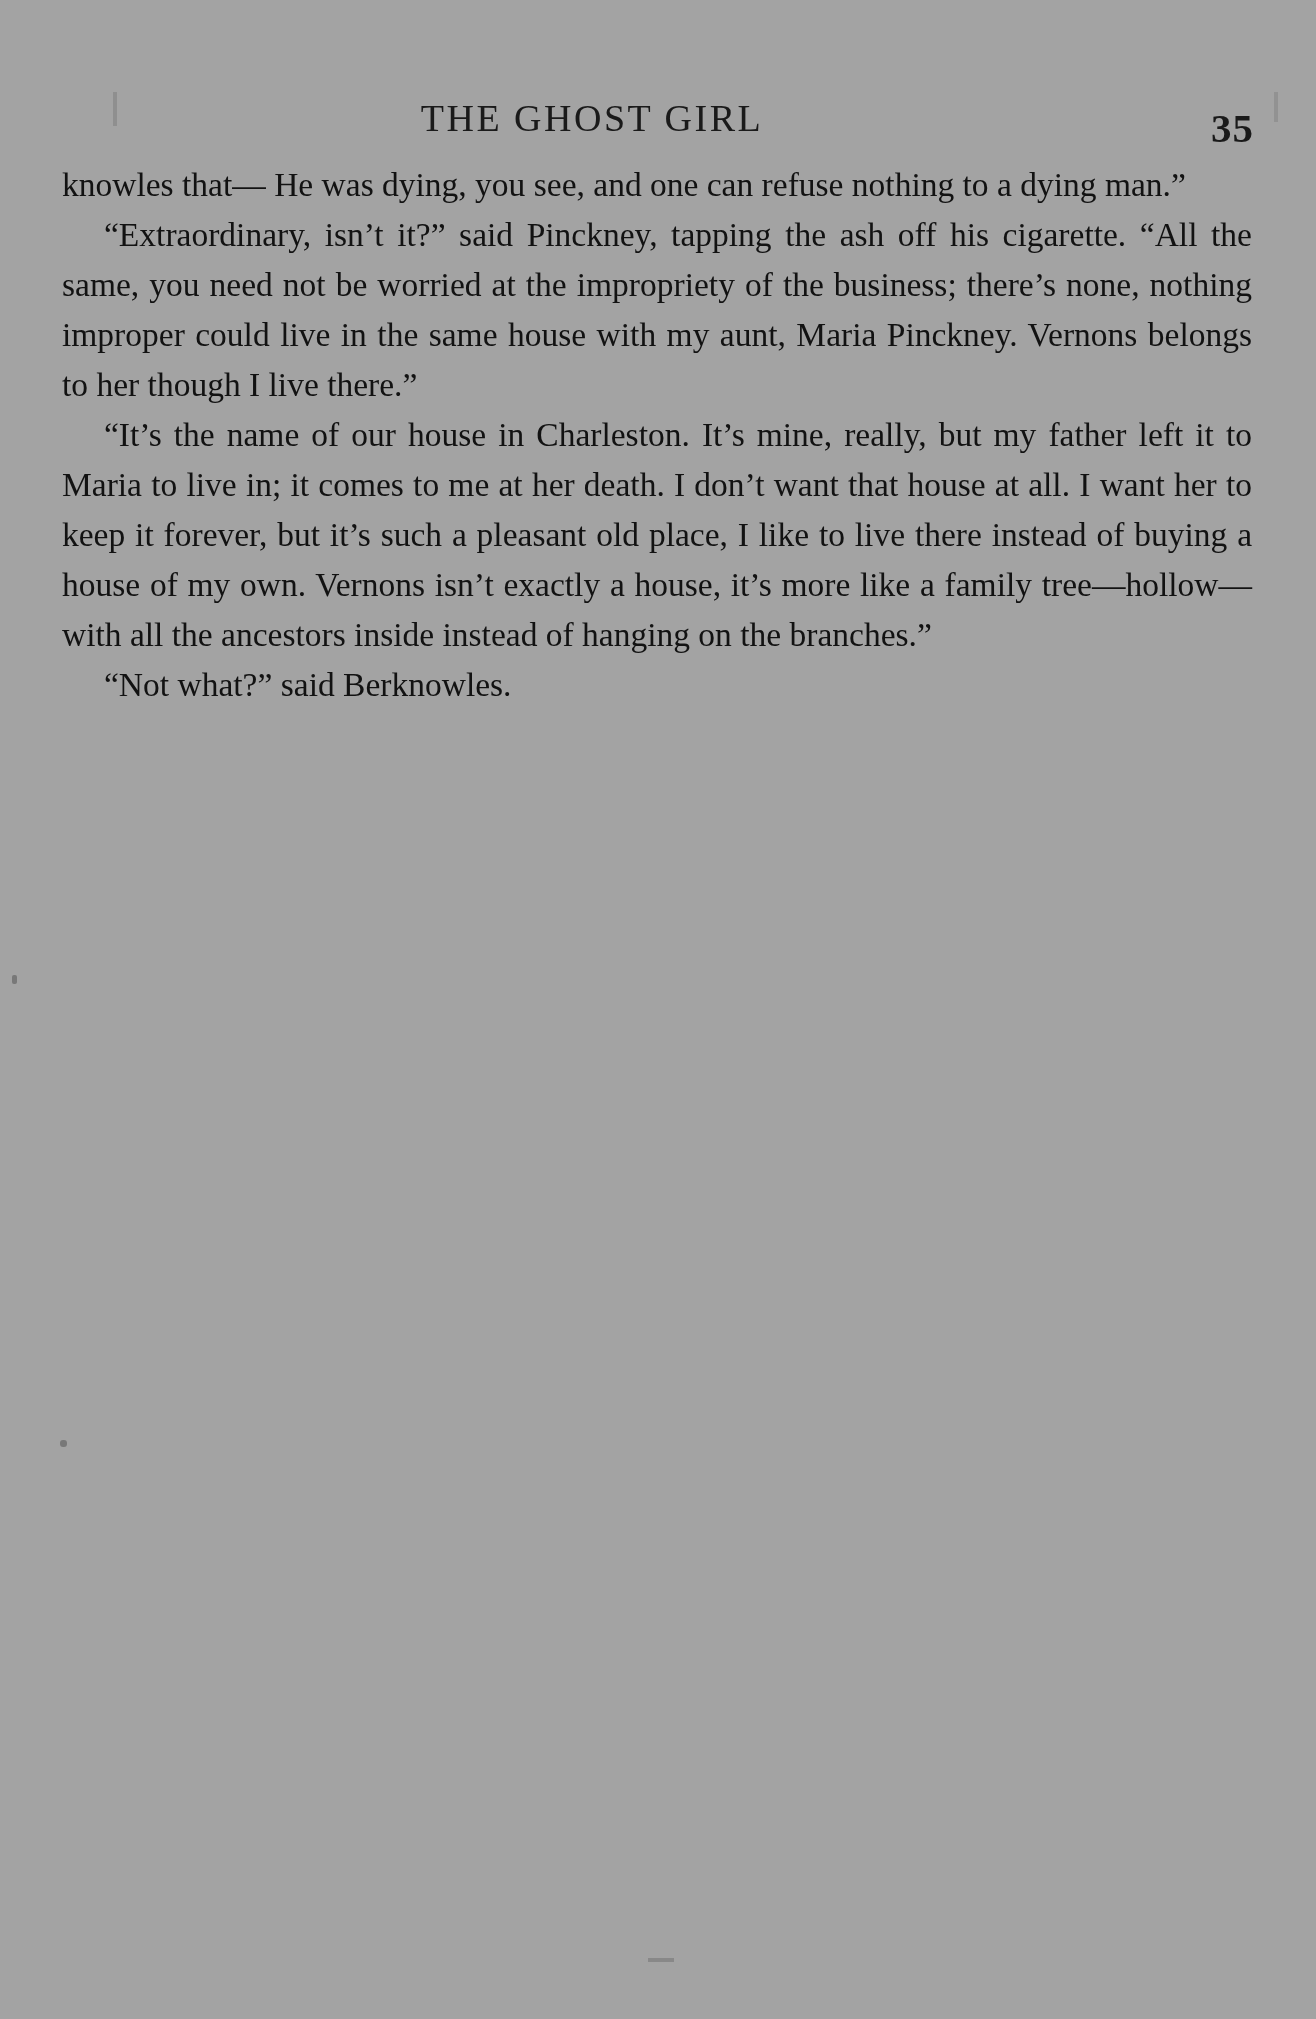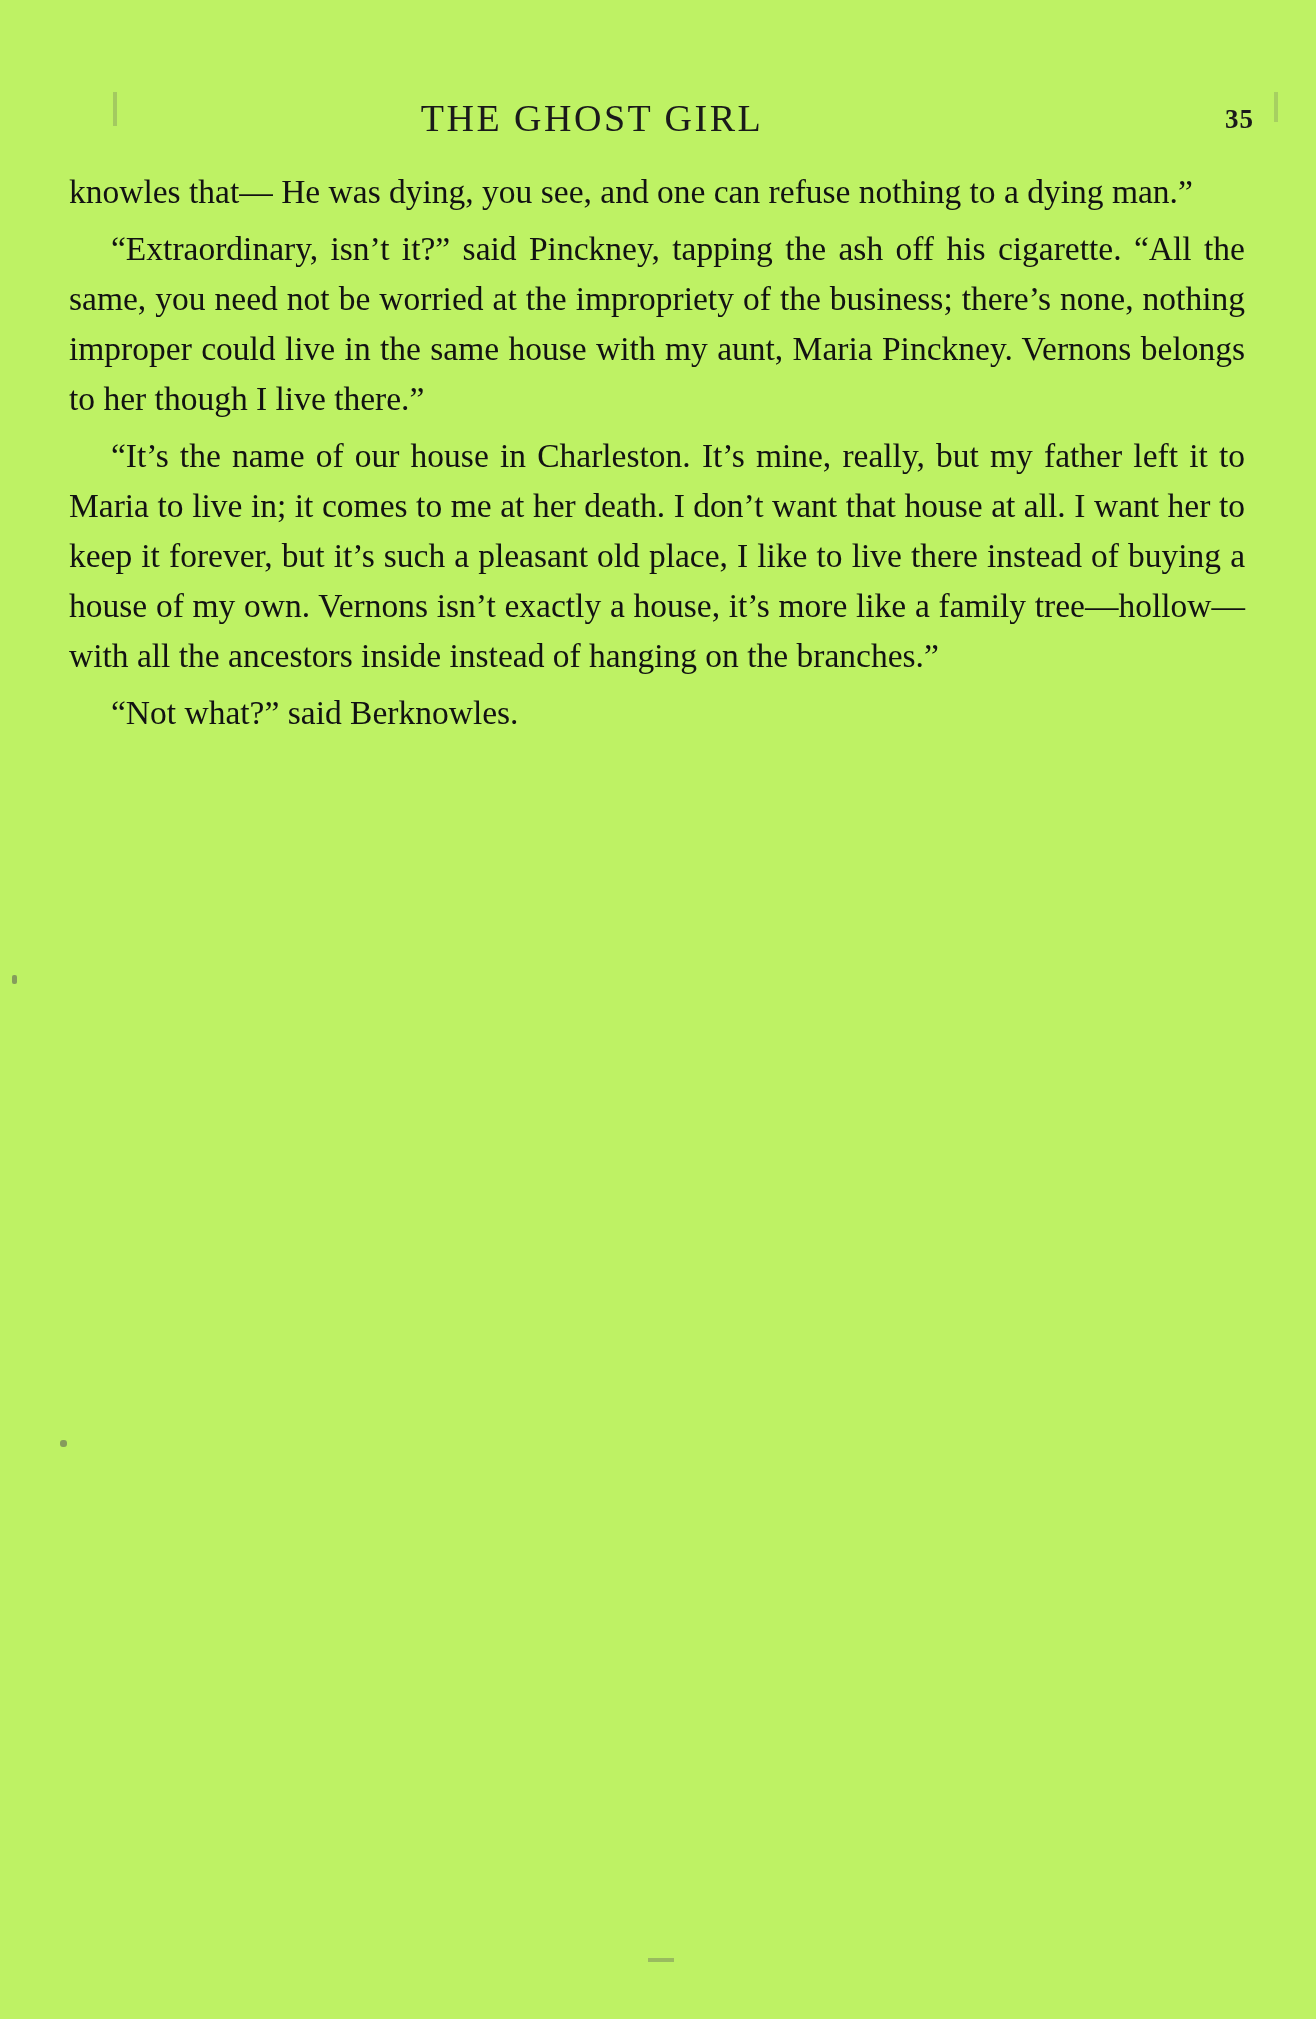"THE GHOST GIRL" .page { background: #bef264 -> #a3a3a3 }
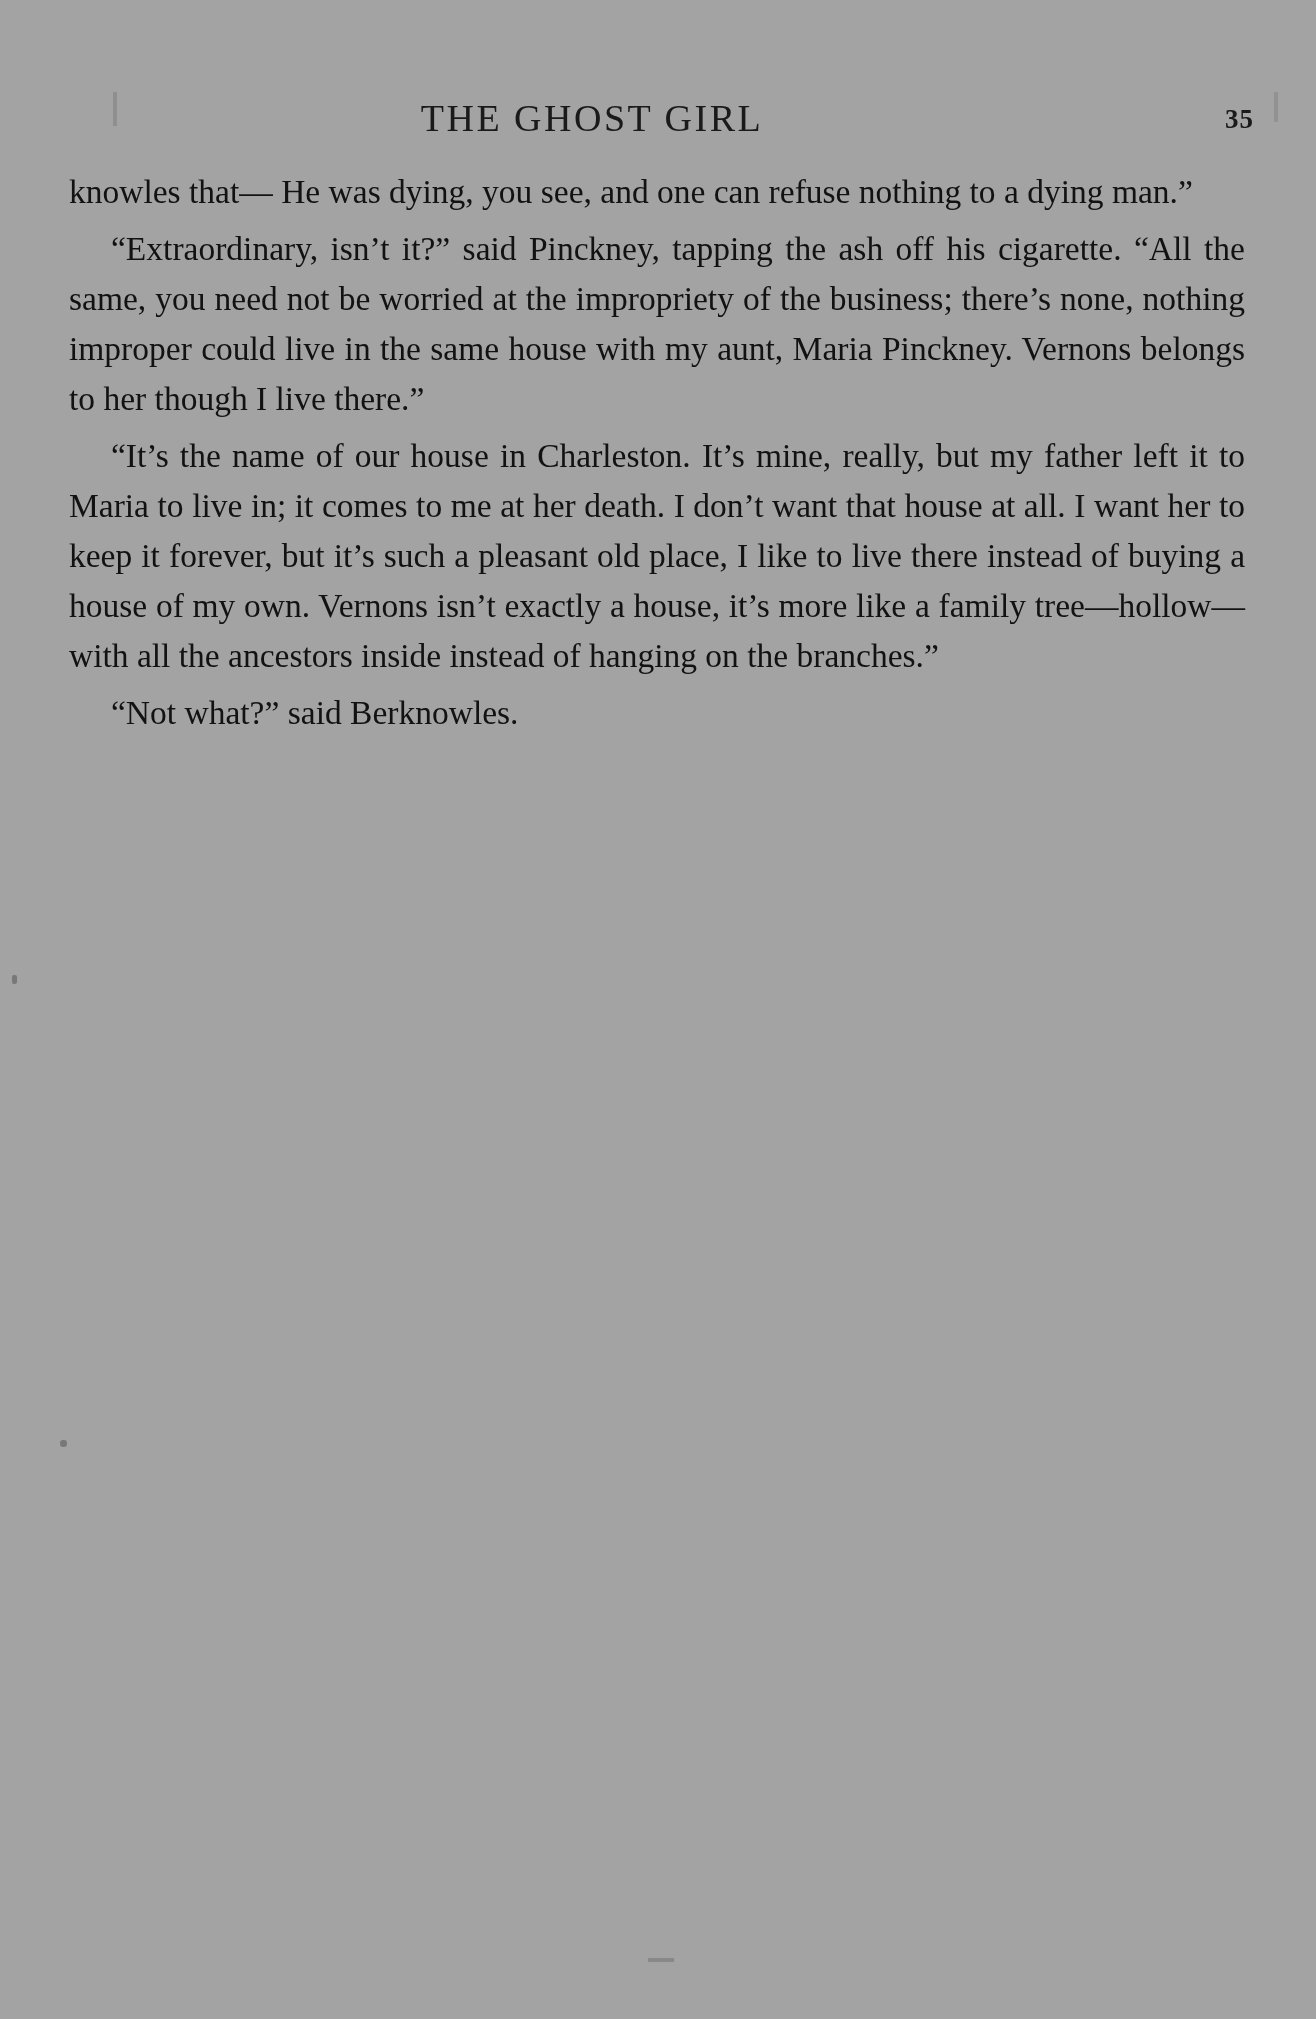"35" .folio { font-size: 27px -> 41px }
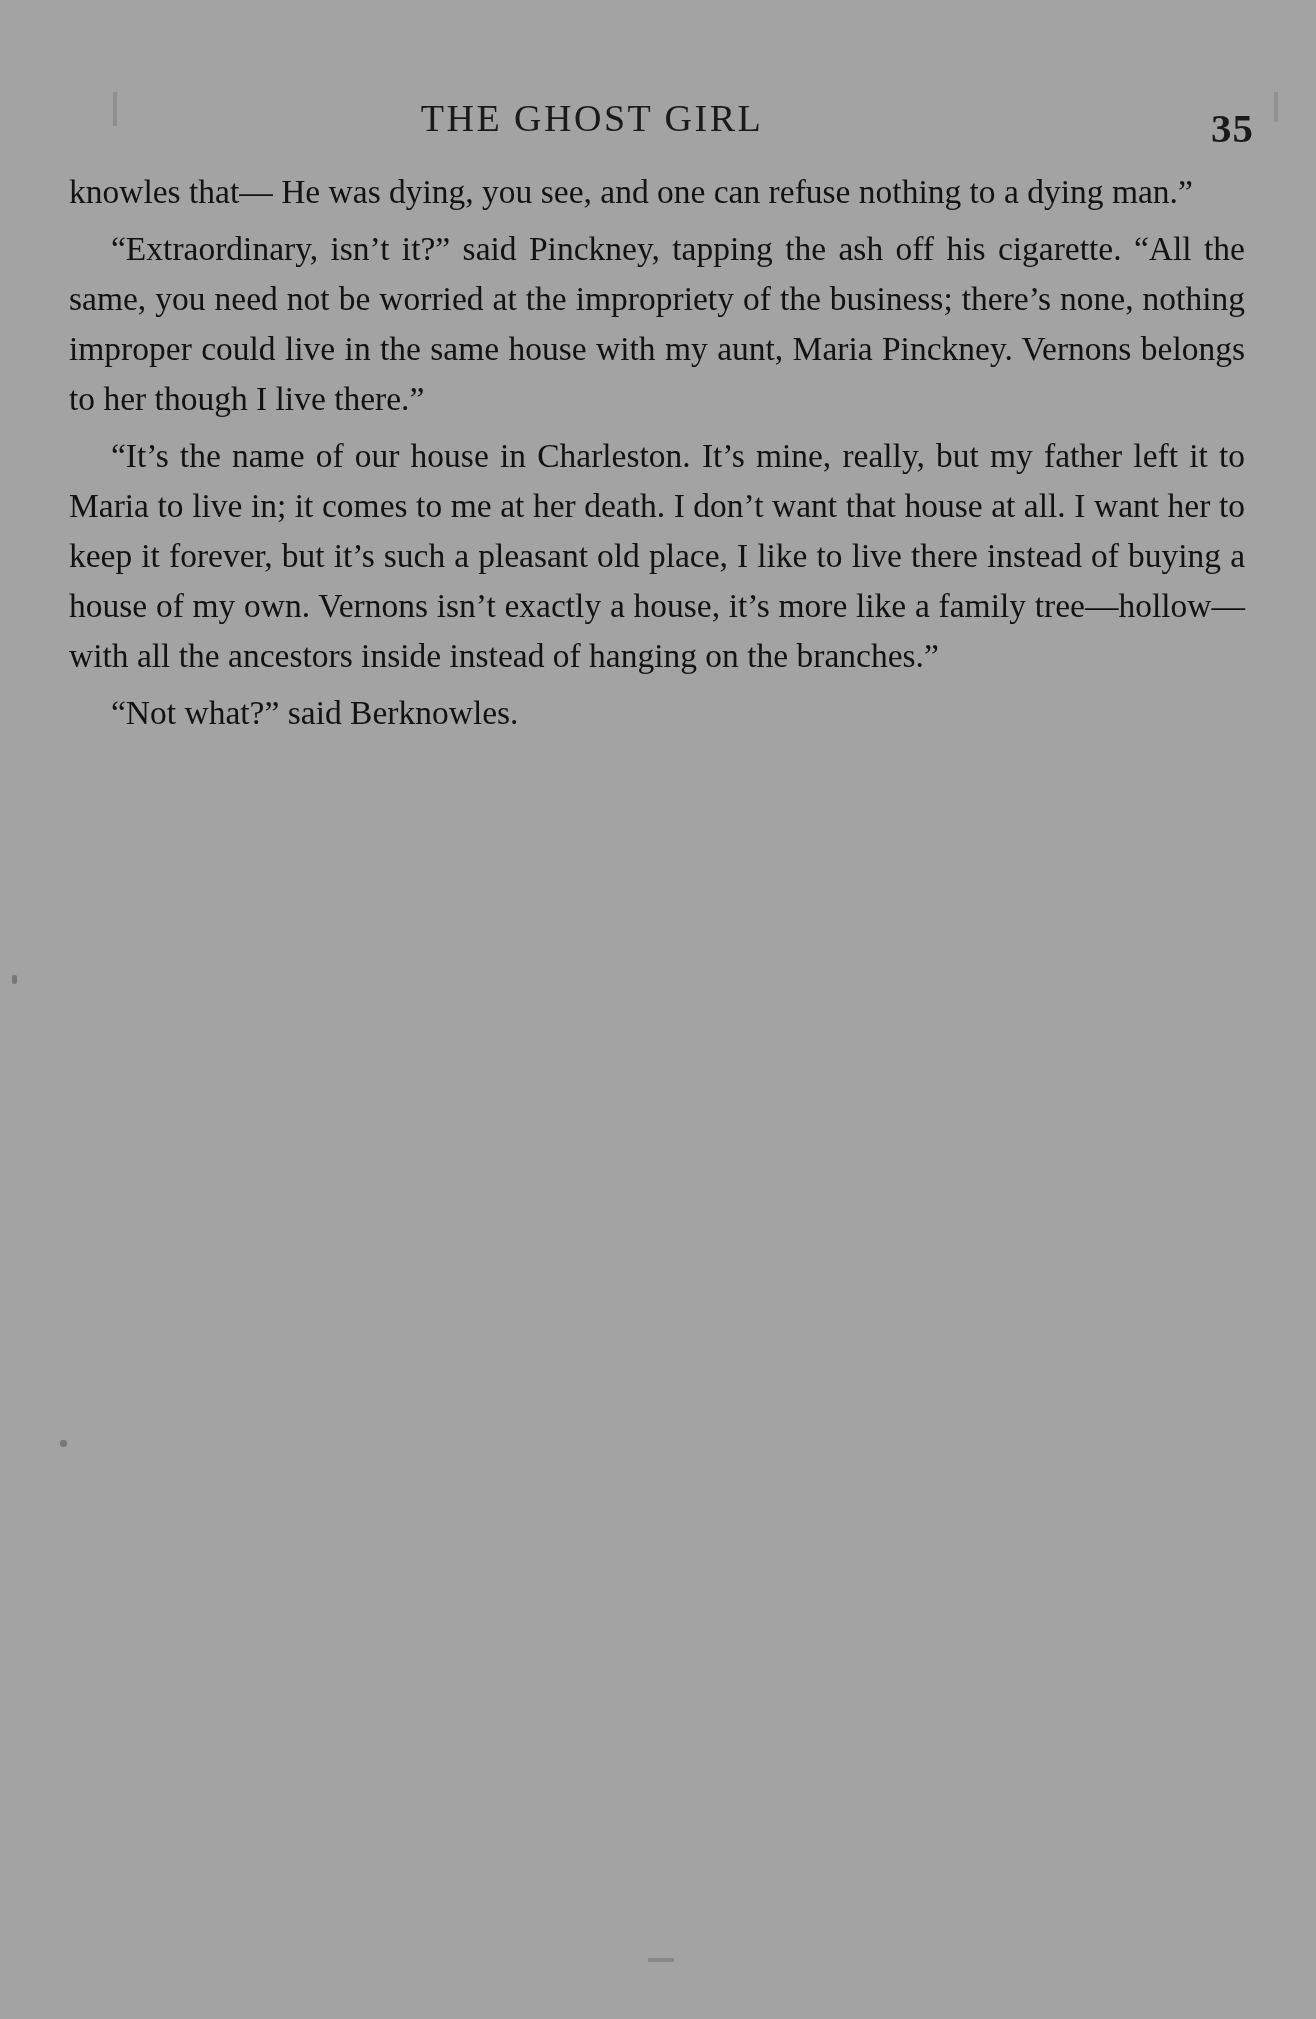"knowles that— He was dying," .body-text p { margin: 7px -> 0 }
